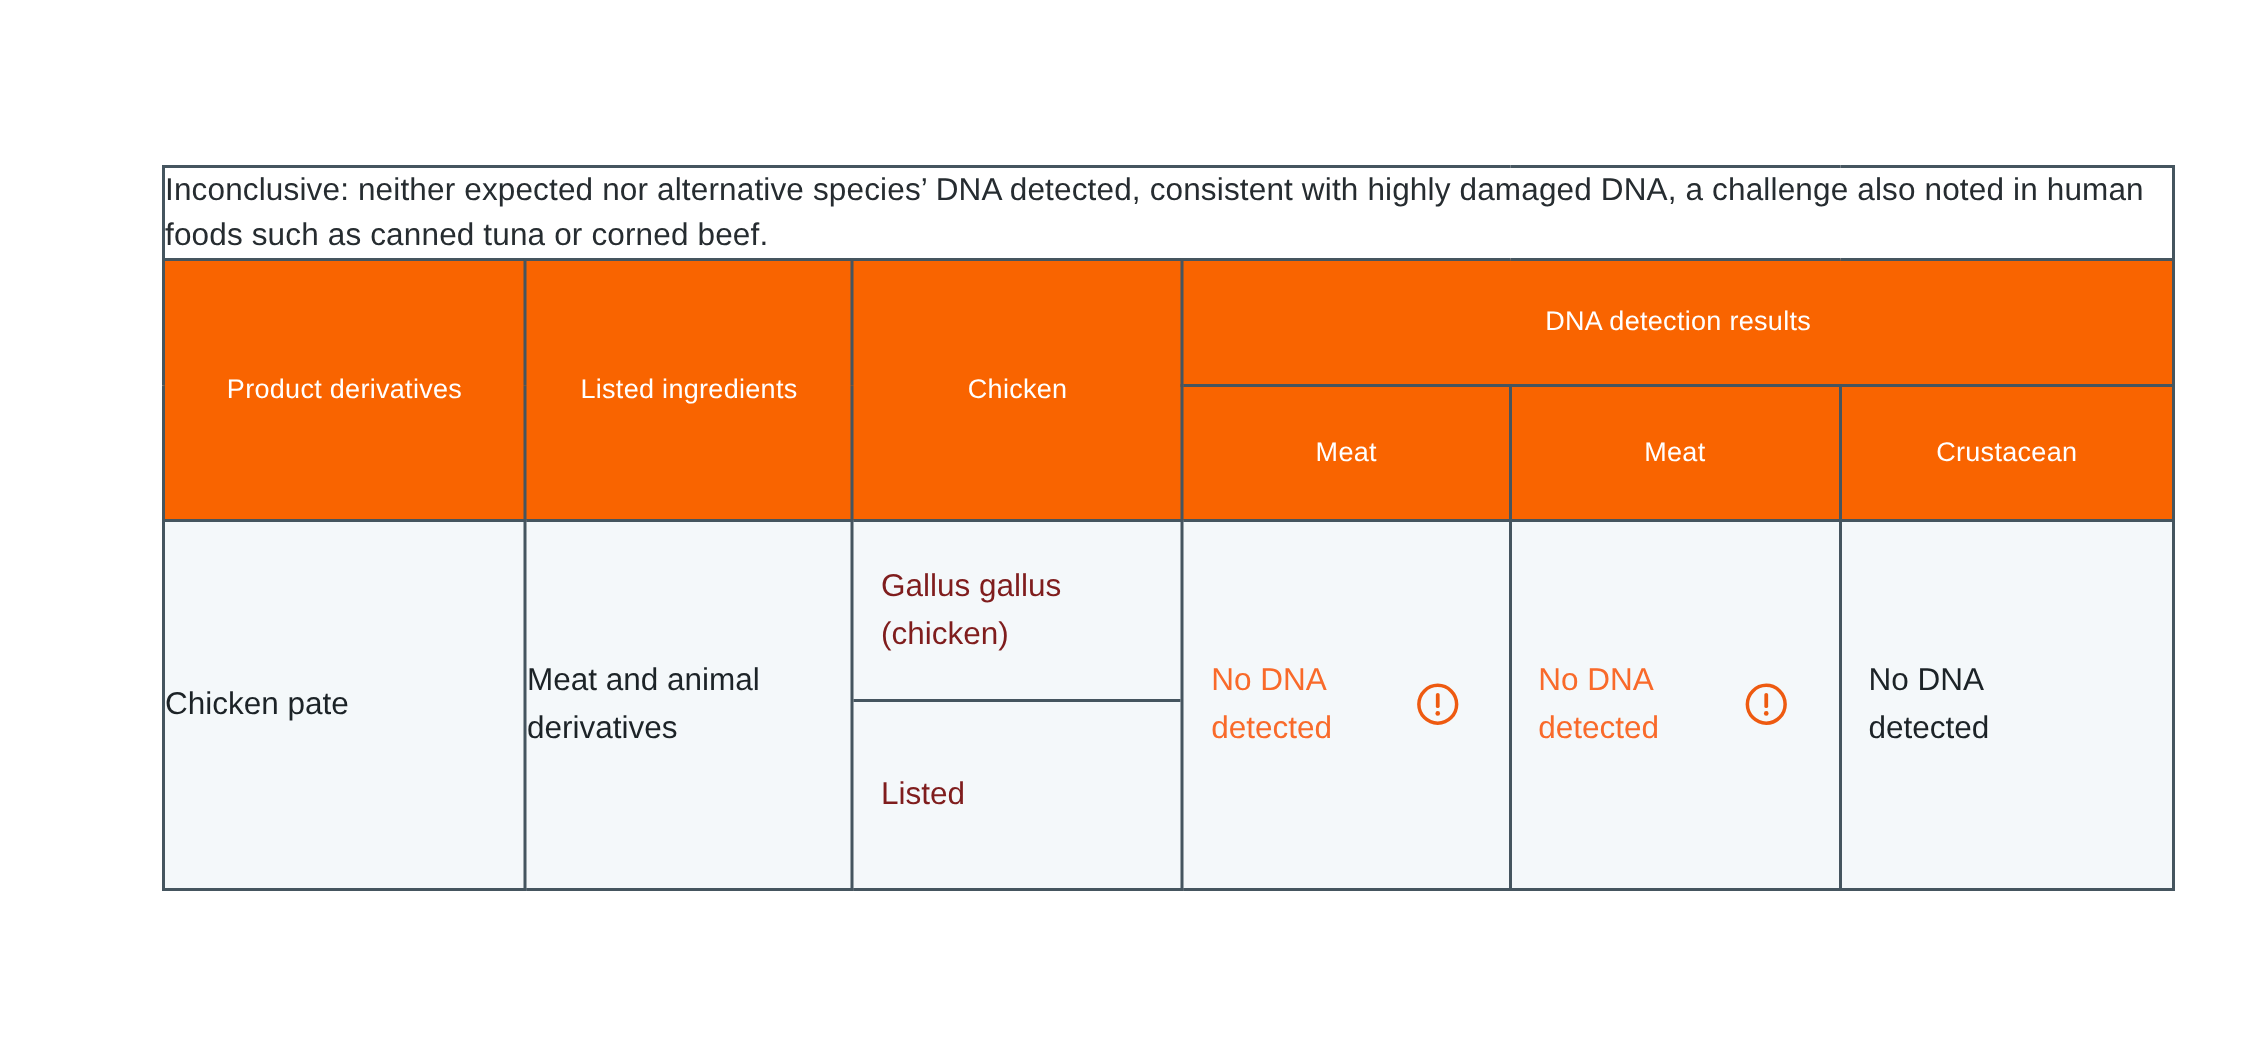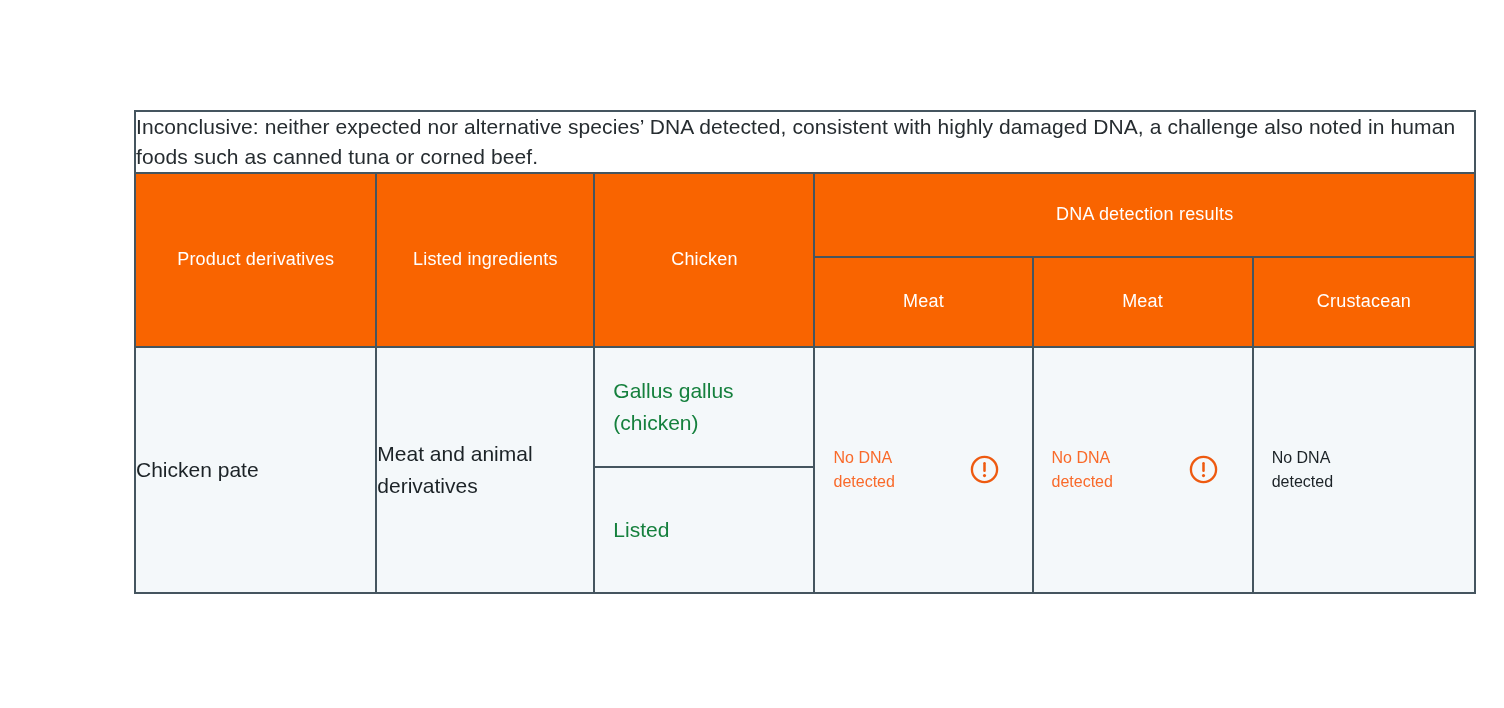"Inconclusive: neither expected nor" #table-wrap { left: 134px -> 108px }
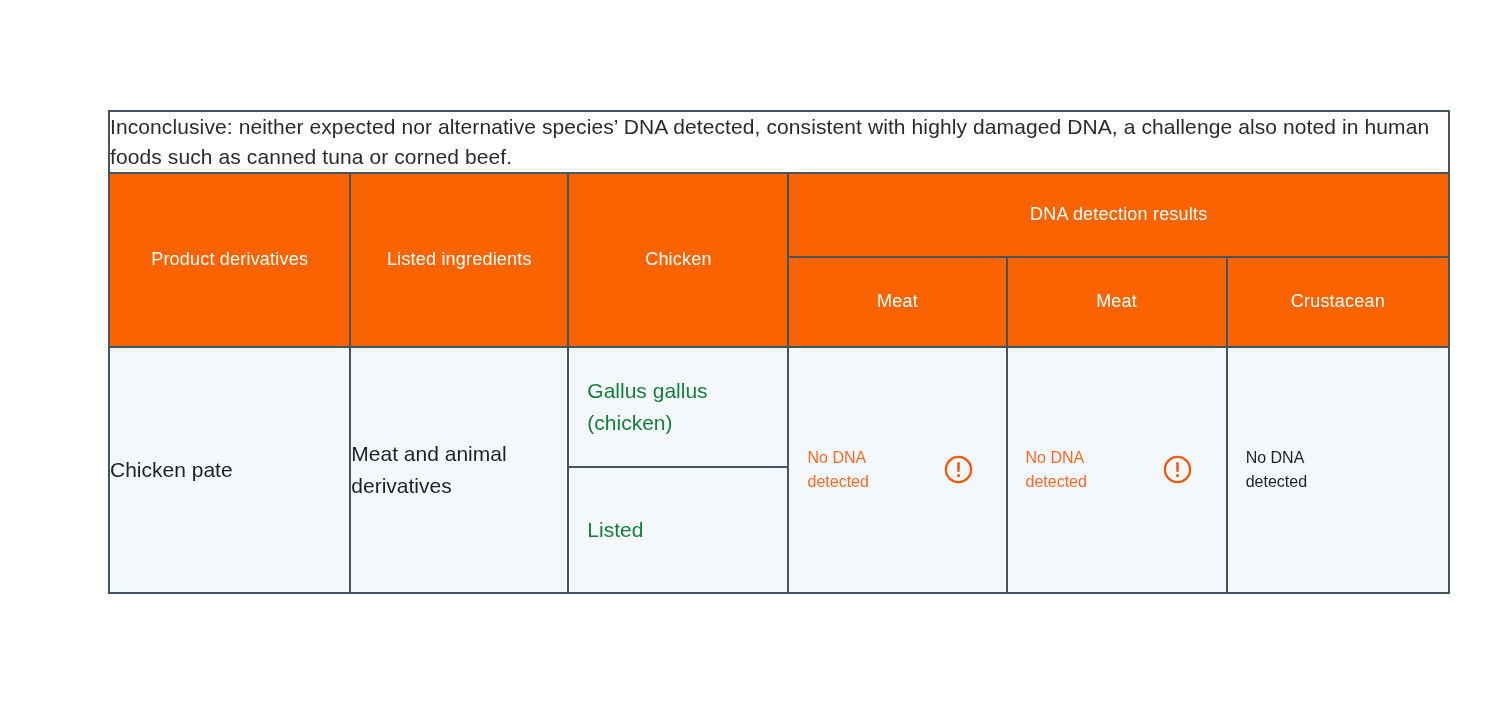"Gallus gallus (chicken)" .expected-part { color: #15803d -> #7f1d1d }
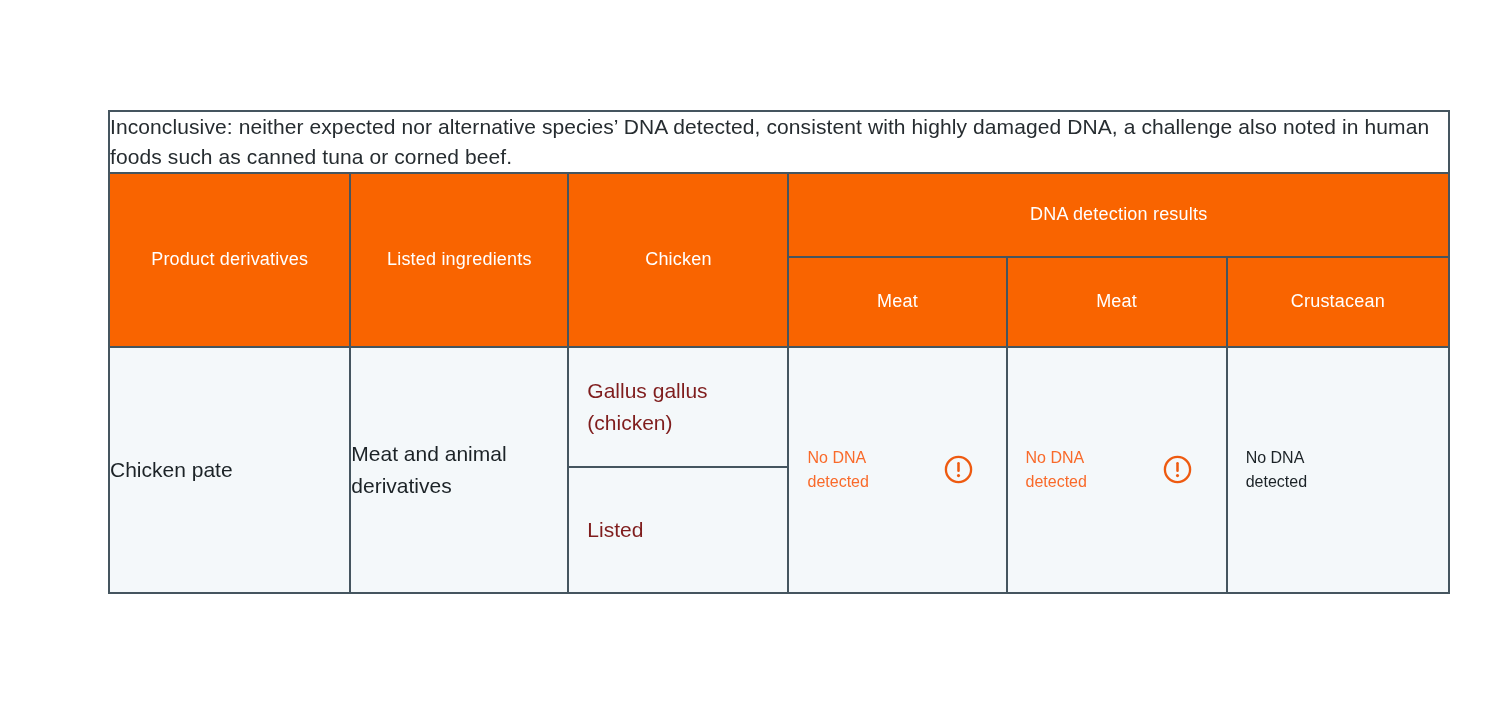"No DNA detected" .result-text { font-size: 16px -> 21px }
